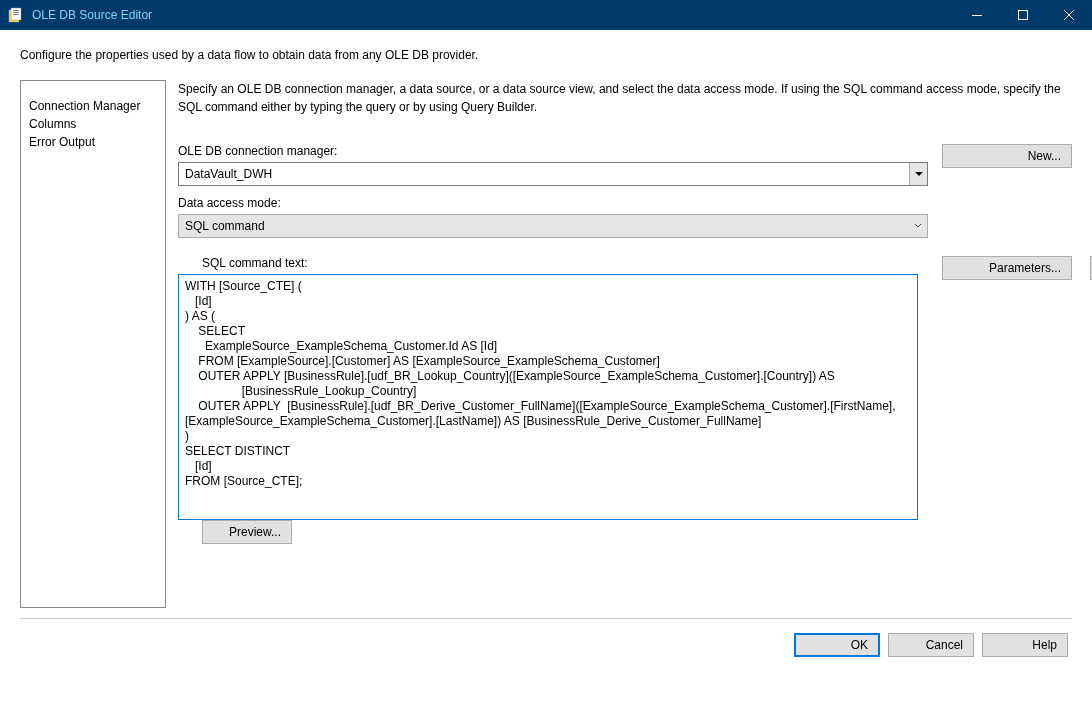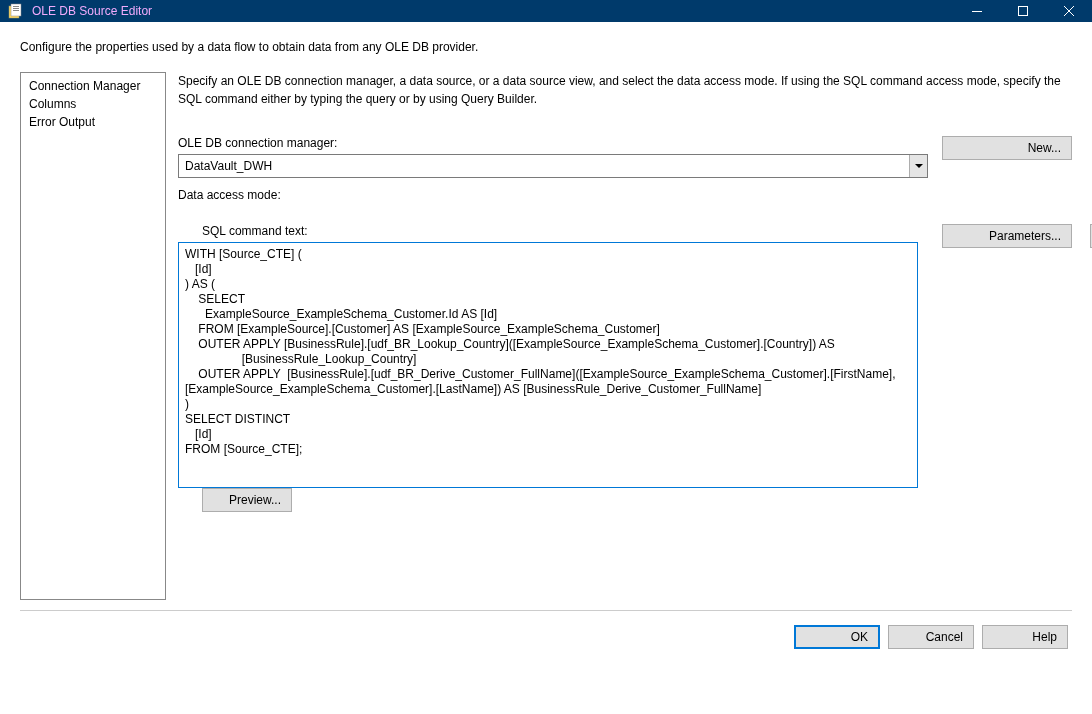"OLE DB Source Editor" .titlebar { color: #f0abfc -> #7dd3fc; height: 22px -> 30px }
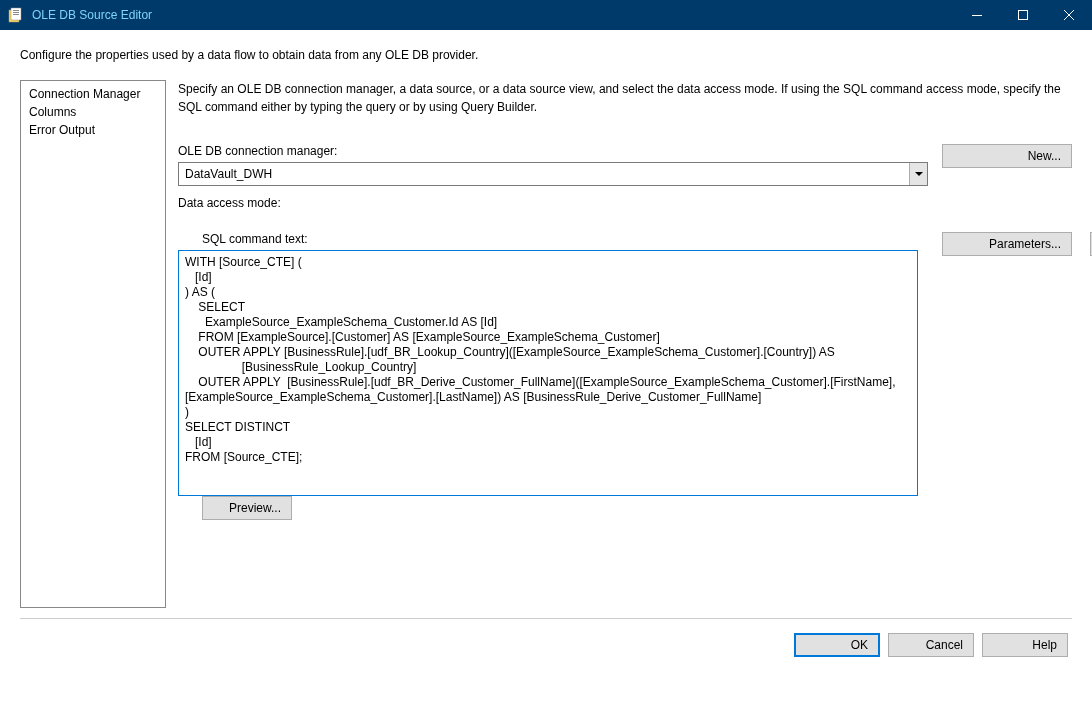"Connection Manager" .nav-panel { padding: 4px 6px -> 16px 6px }
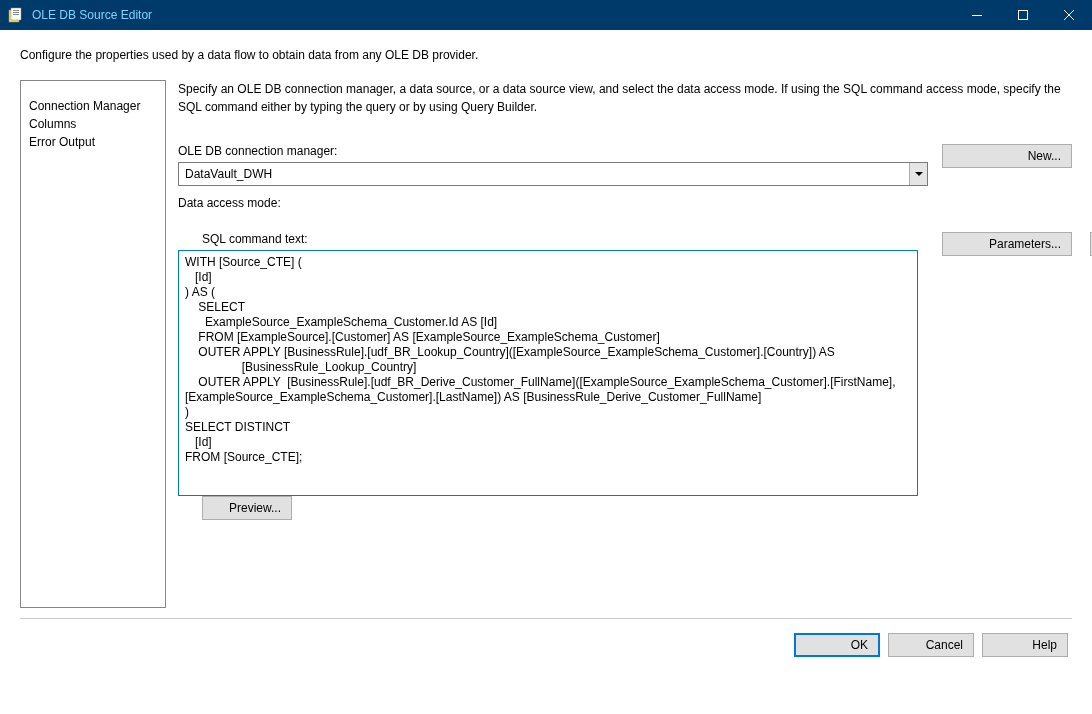"SQL command" div.combo { html: none -> <div> <input> <div> <svg> <polyline></polyline> </svg> </div> </div> }
